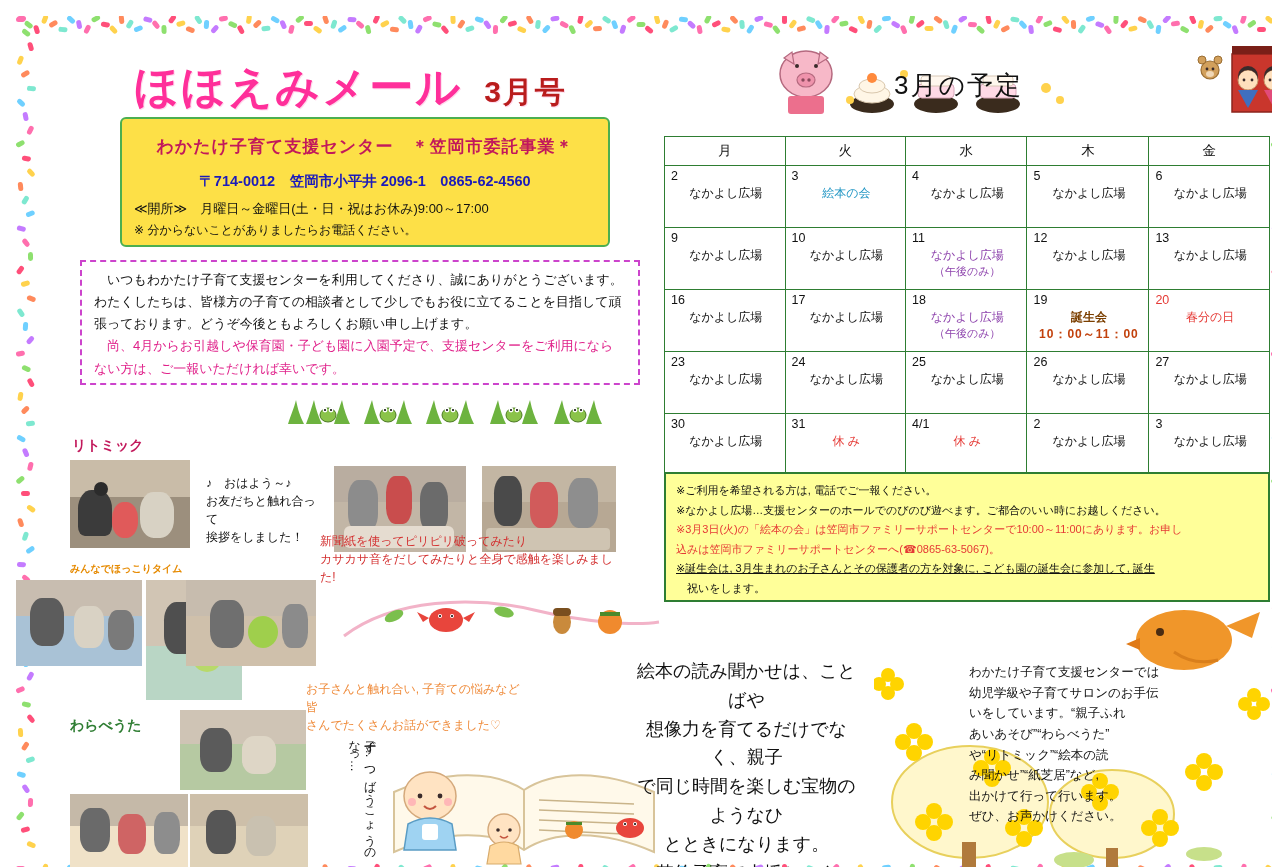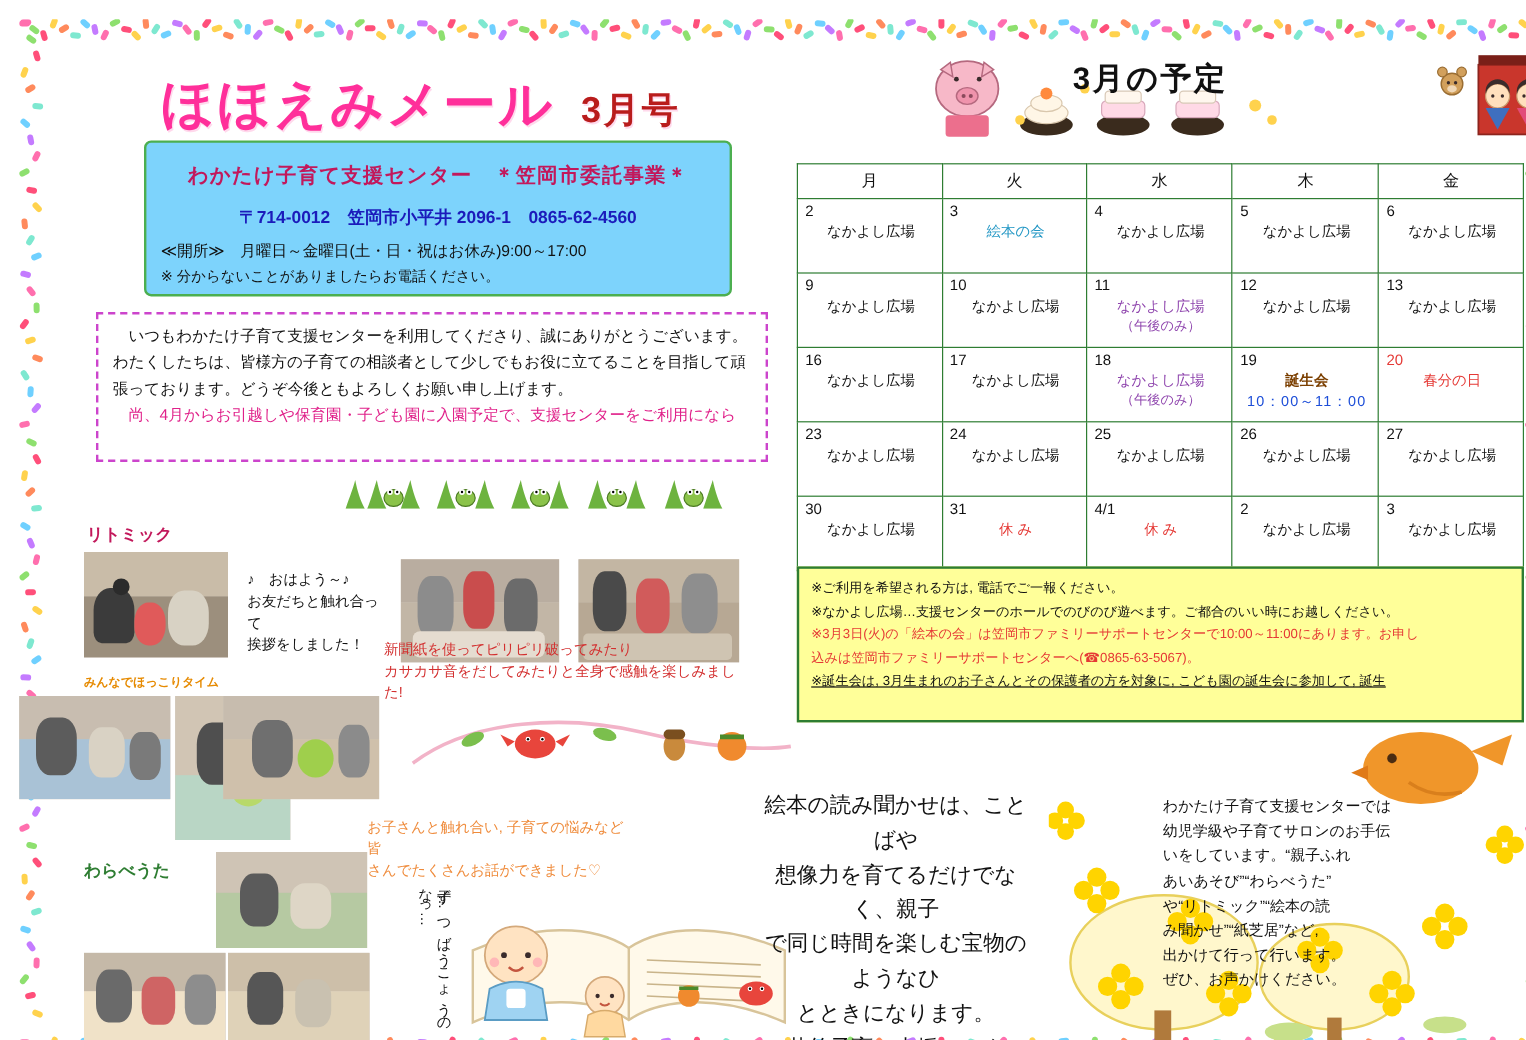"3月の予定" .cal-title { font-weight: bold -> normal; top: 16px -> 36px }
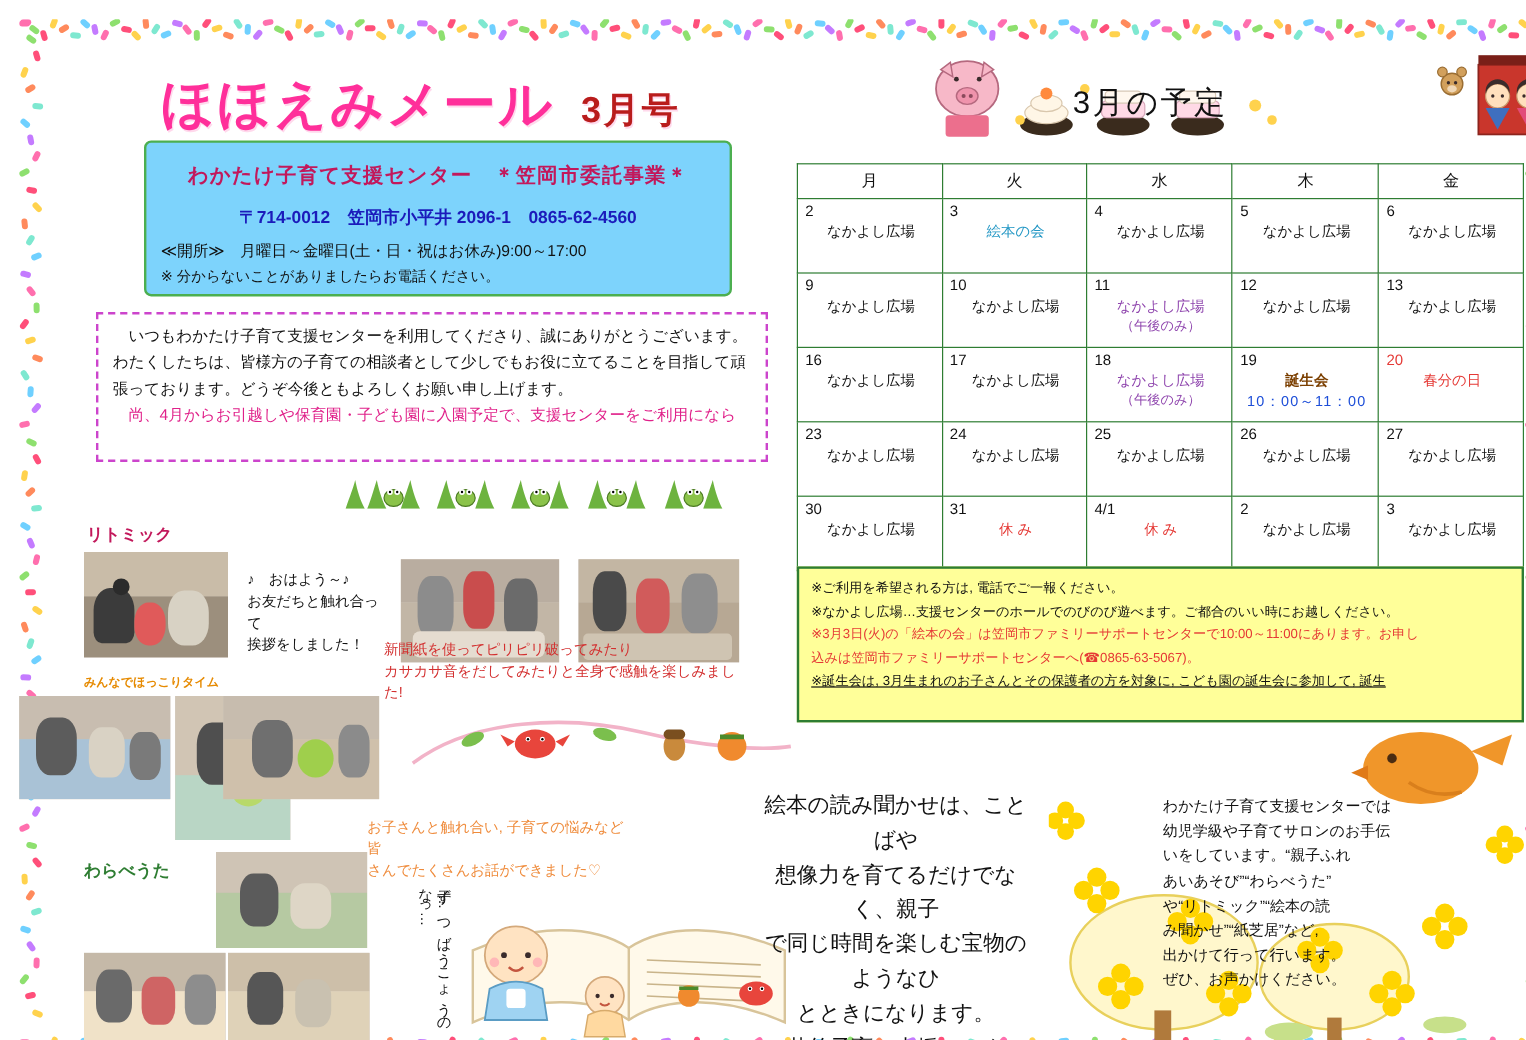"わかたけ子育て支援センター ＊笠岡市委託事業＊" .centerbox { background: #7dd3fc -> #fde047 }
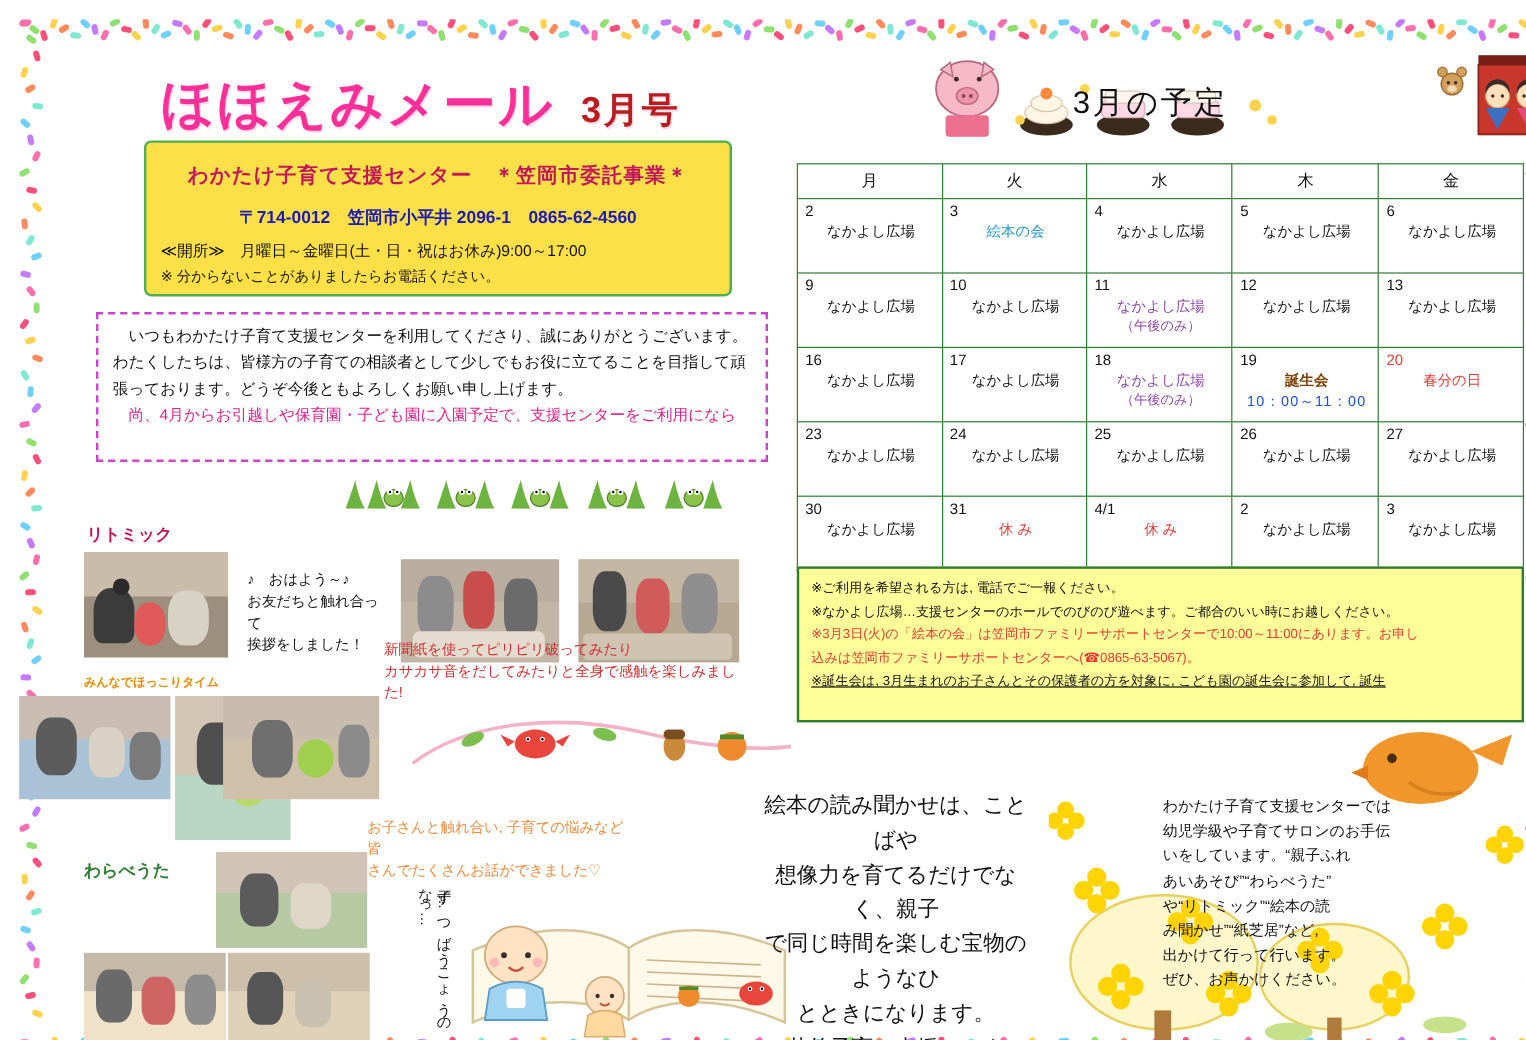"10：00～11：00" .ev.time { color: #1d4ed8 -> #c2410c; font-weight: normal -> bold }
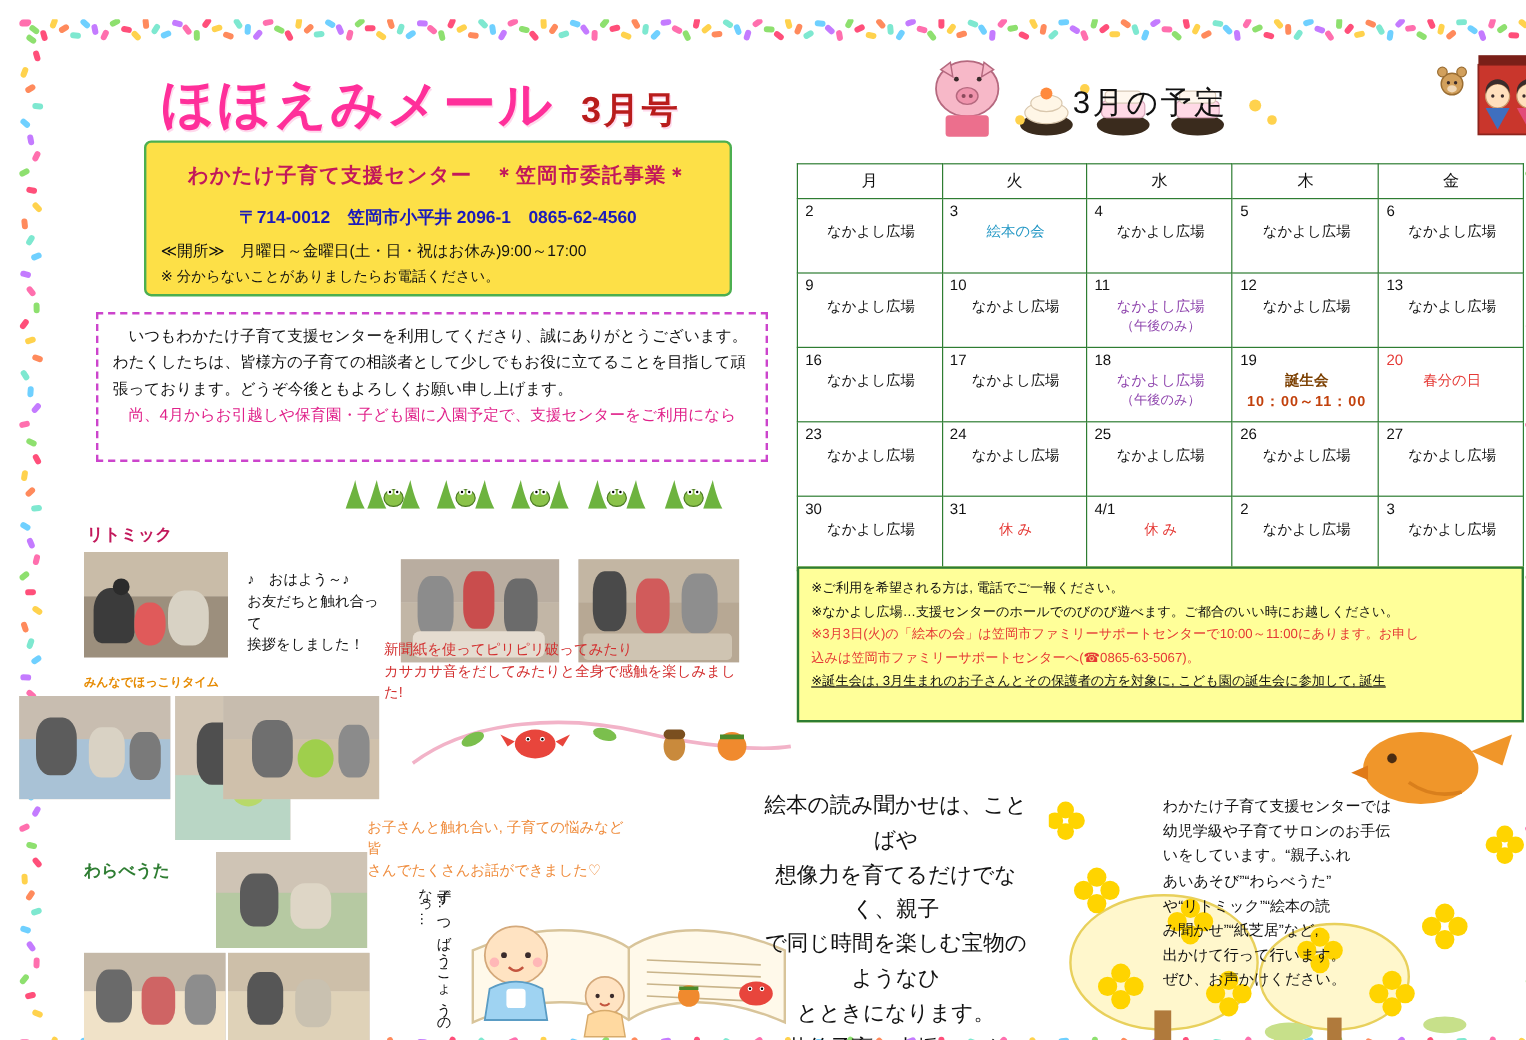"ない方は、ご一報いただければ幸いです。" p.pink { html: none -> <p>ない方は、ご一報いただければ幸いです。</p> }
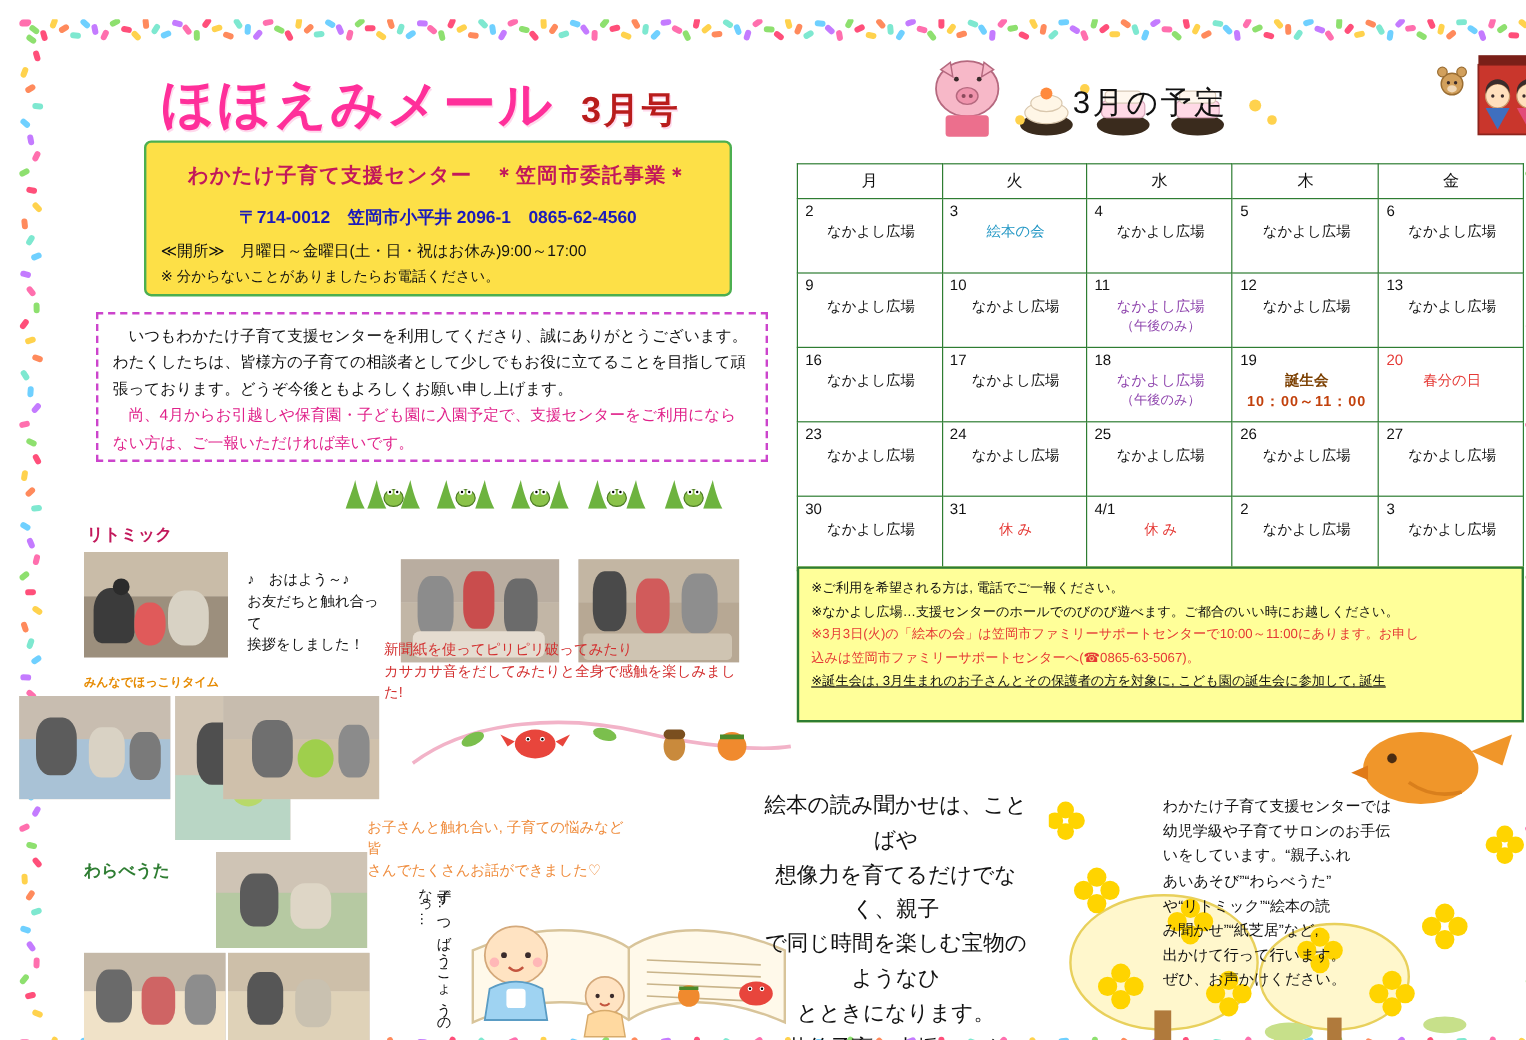"祝いをします。" p { html: none -> <p> 祝いをします。</p> }
